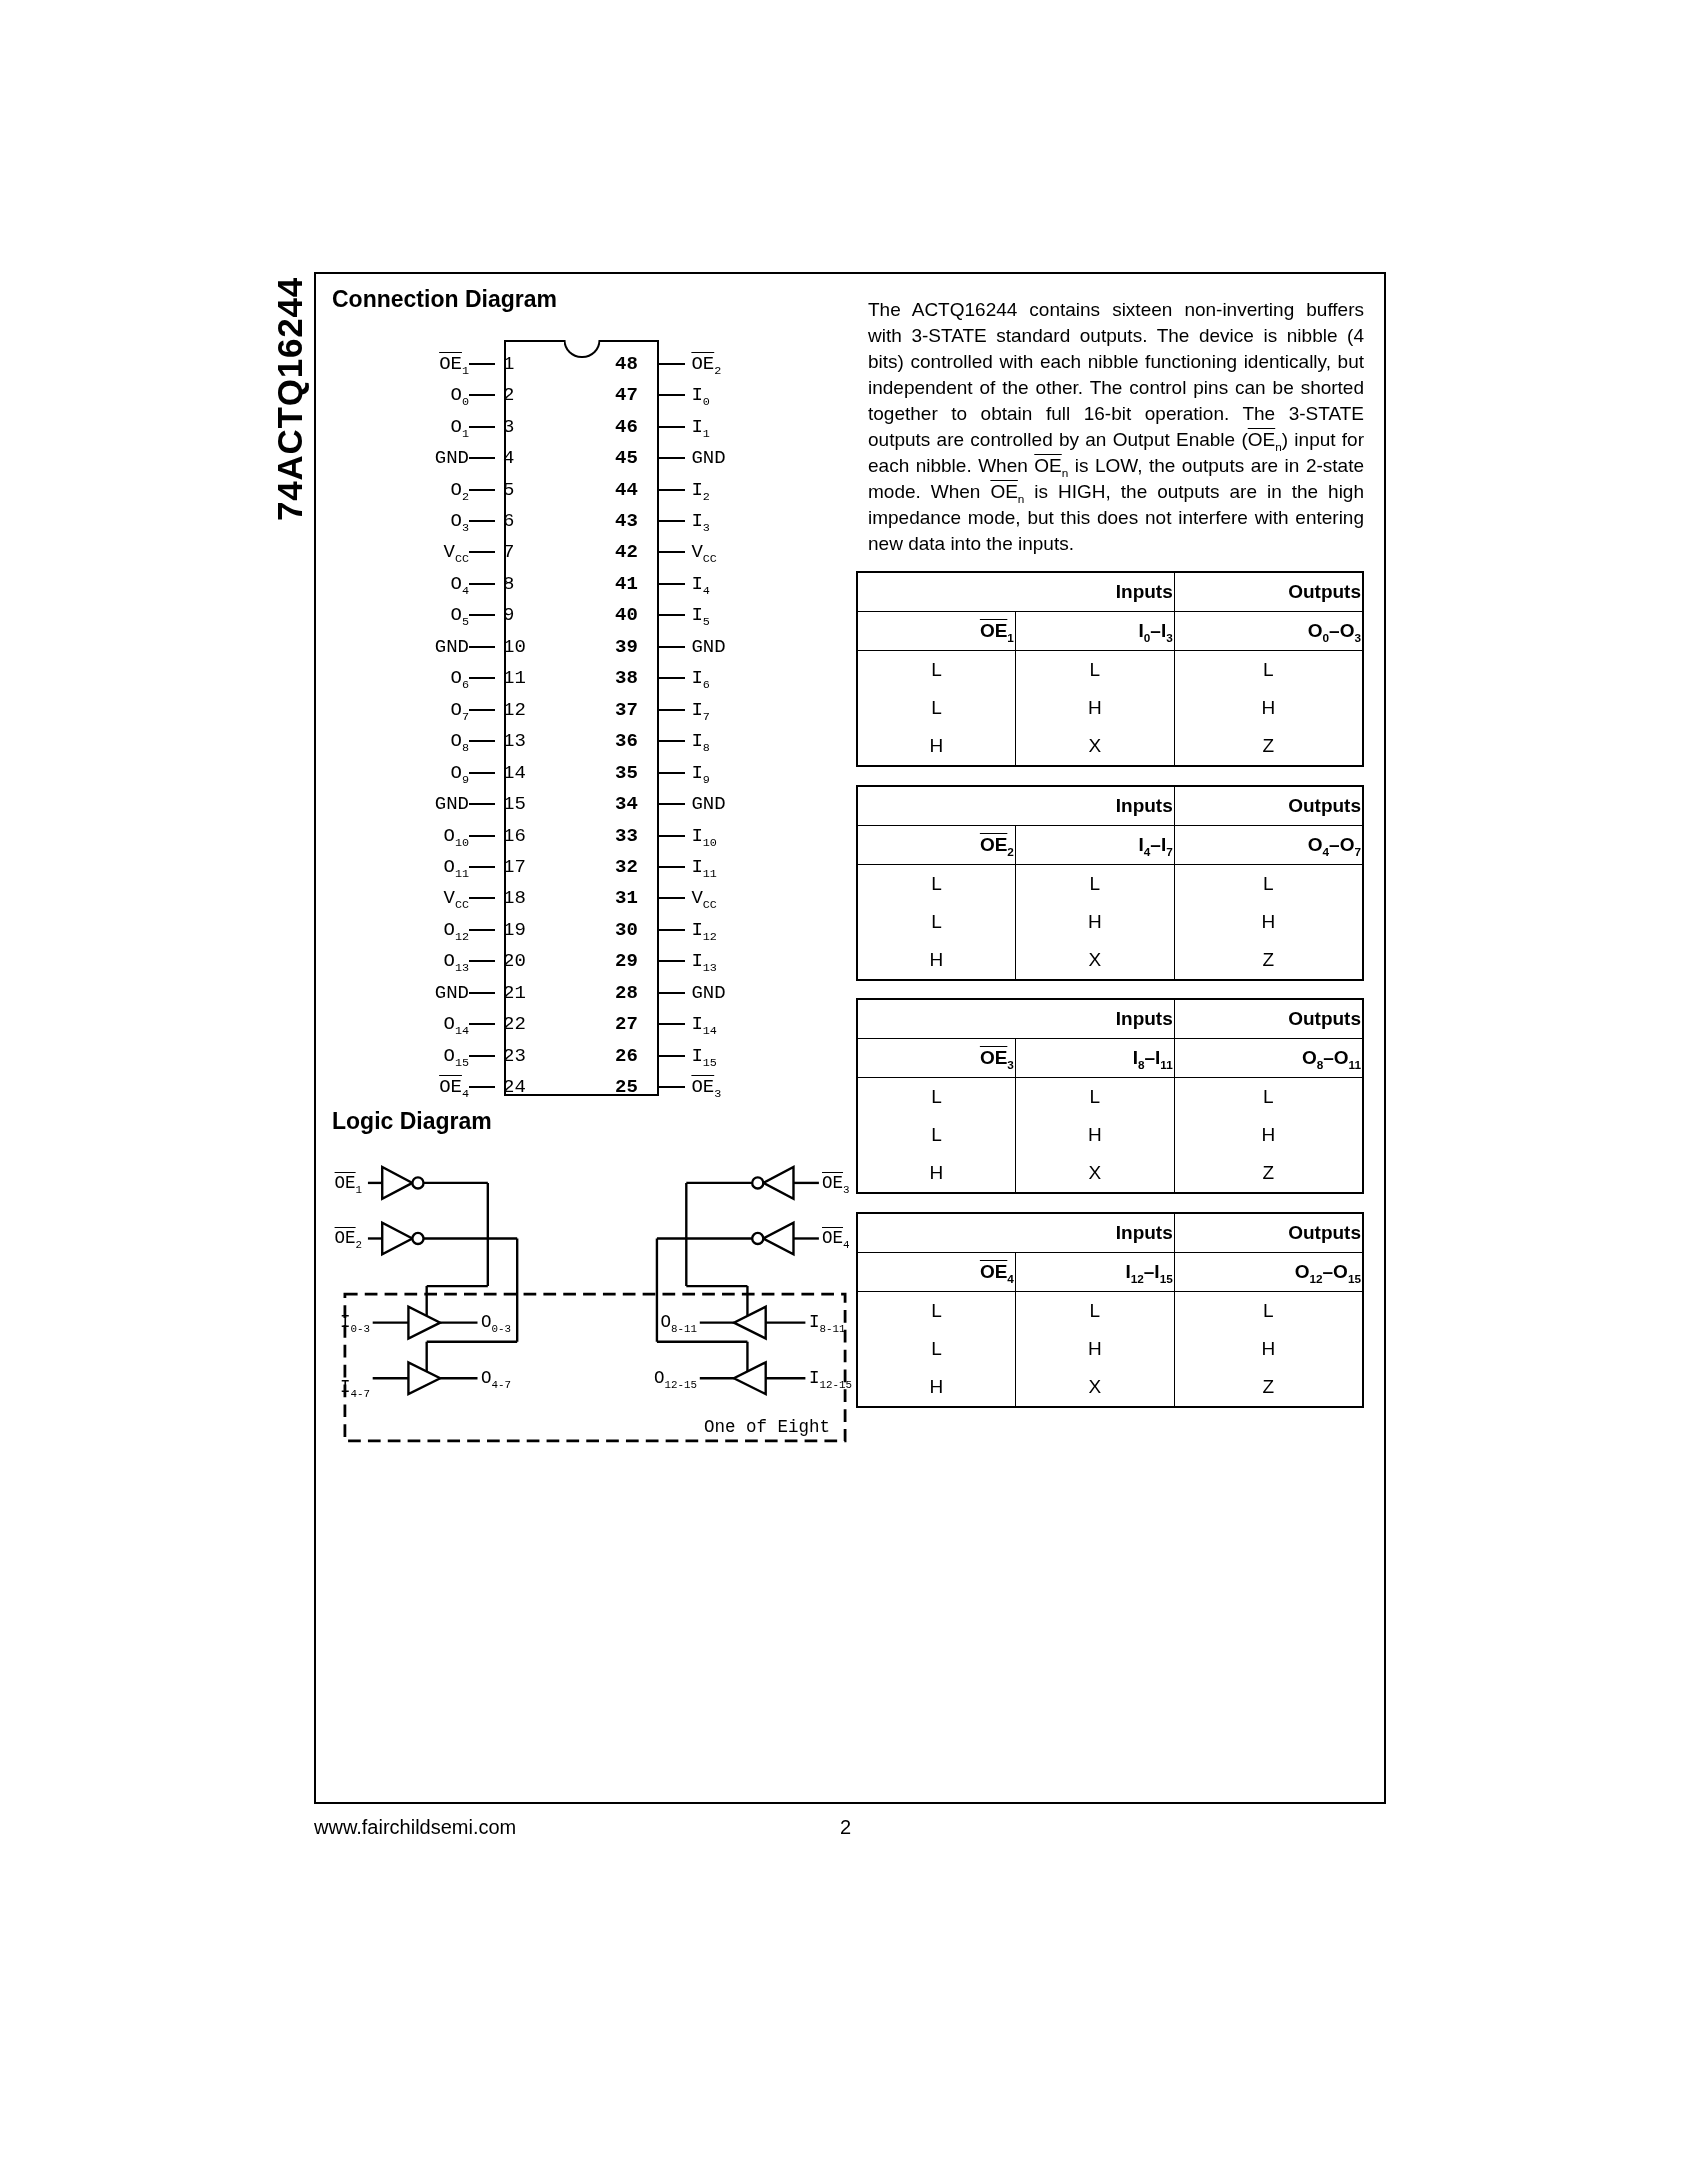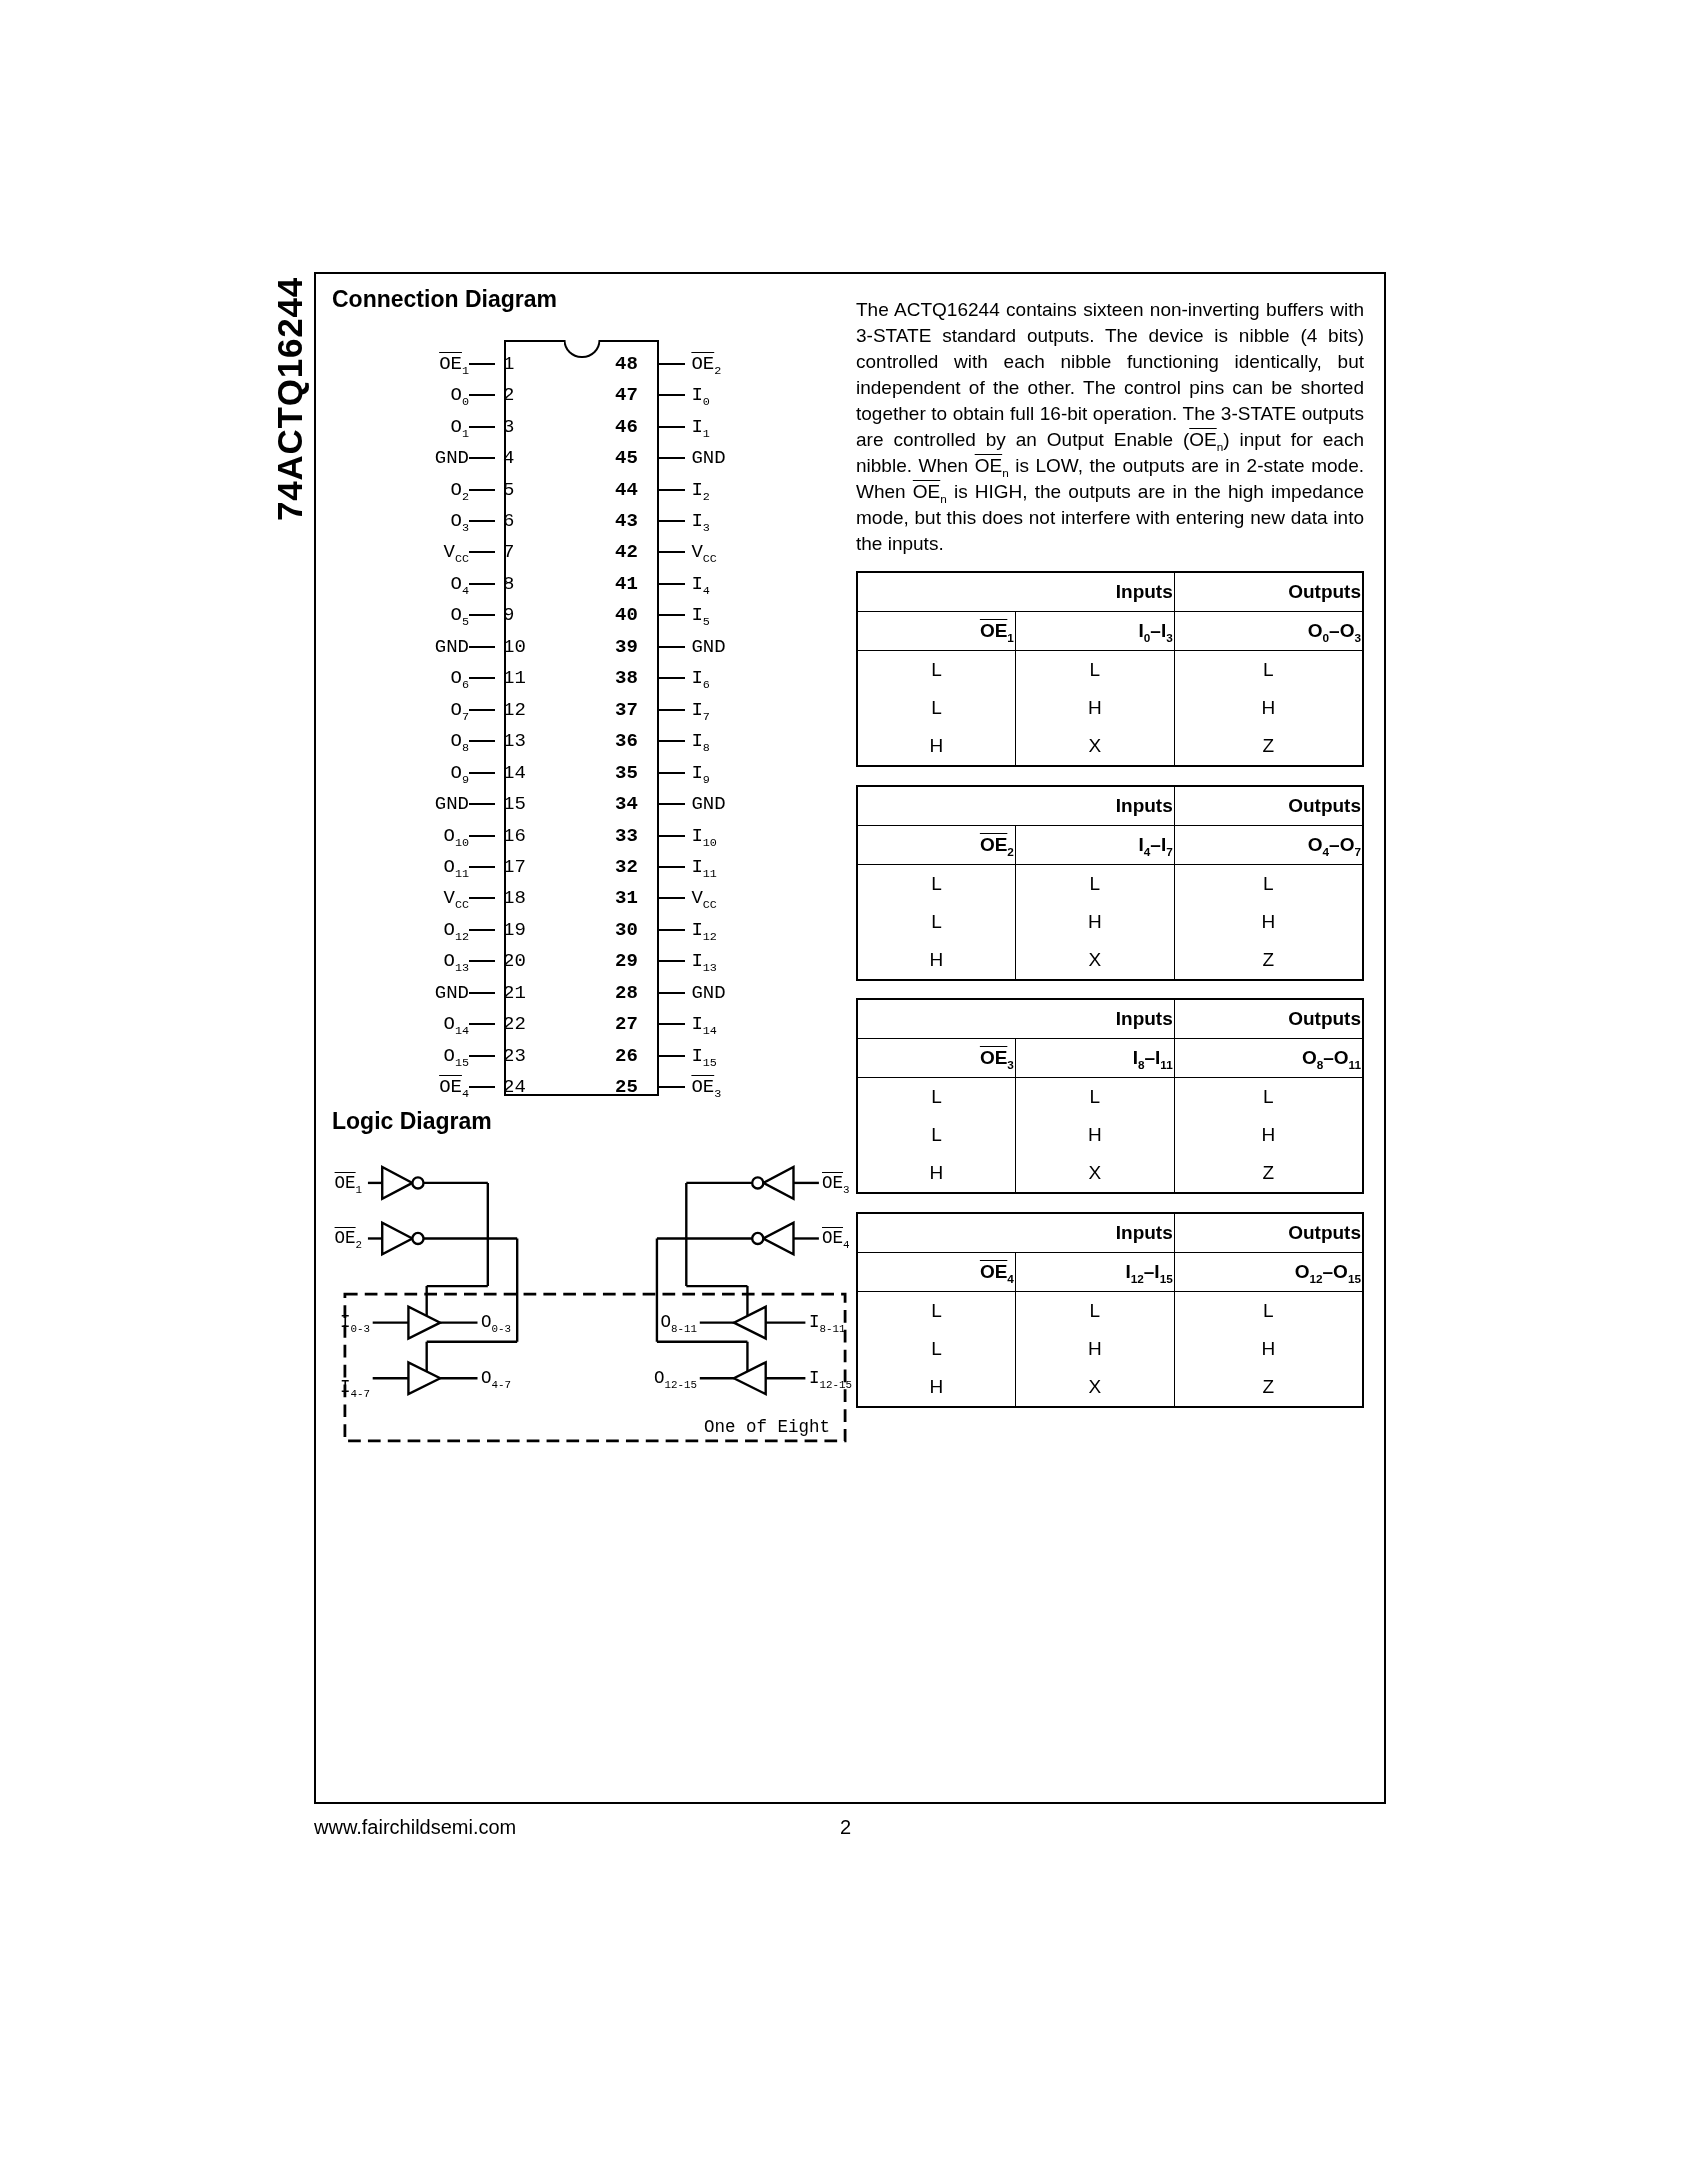"The ACTQ16244 contains sixteen" .fd-body { margin: 11px 0 0 0 -> 11px 0 0 12px }
